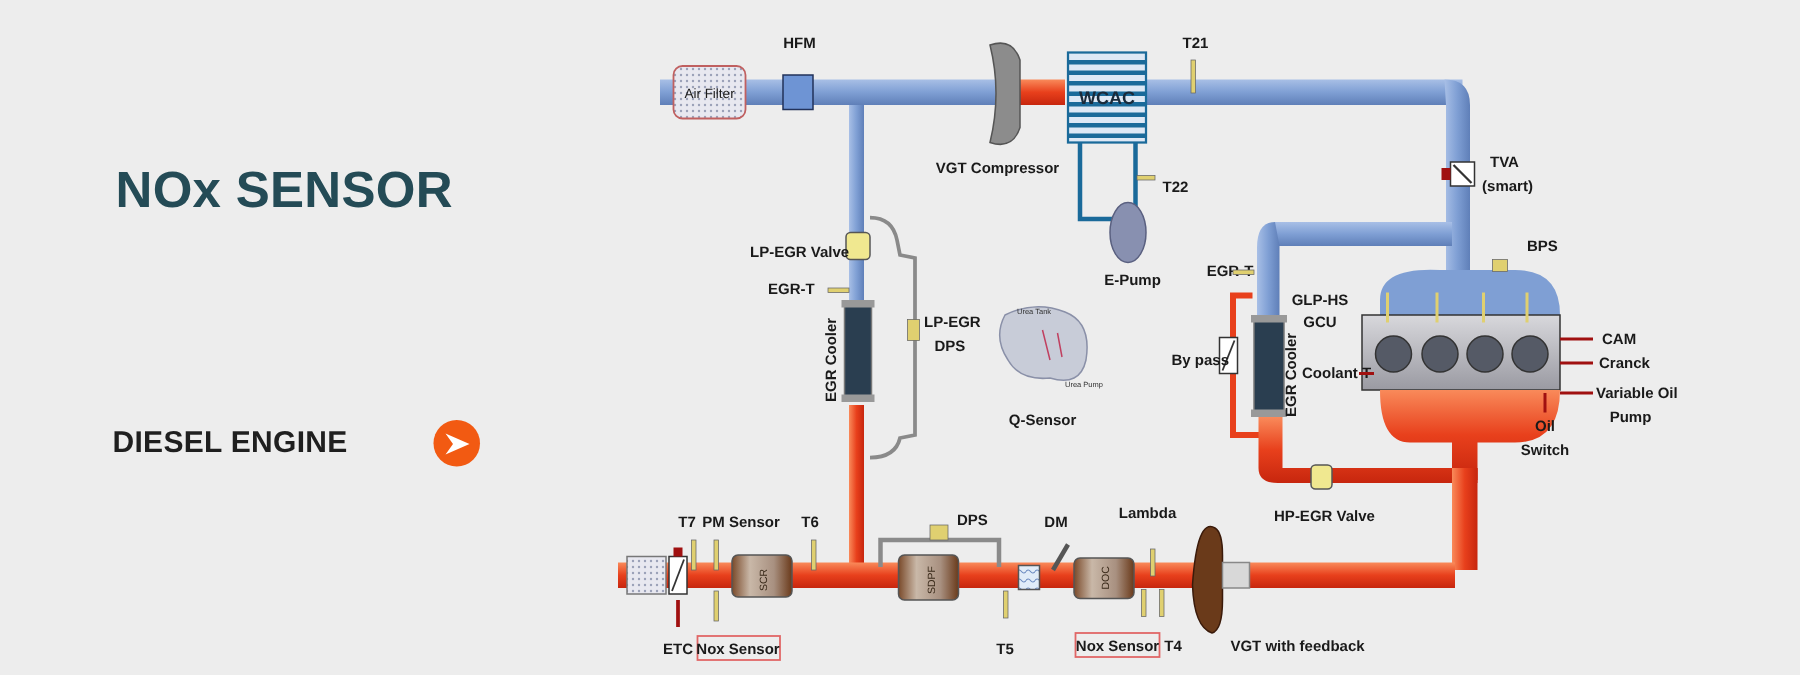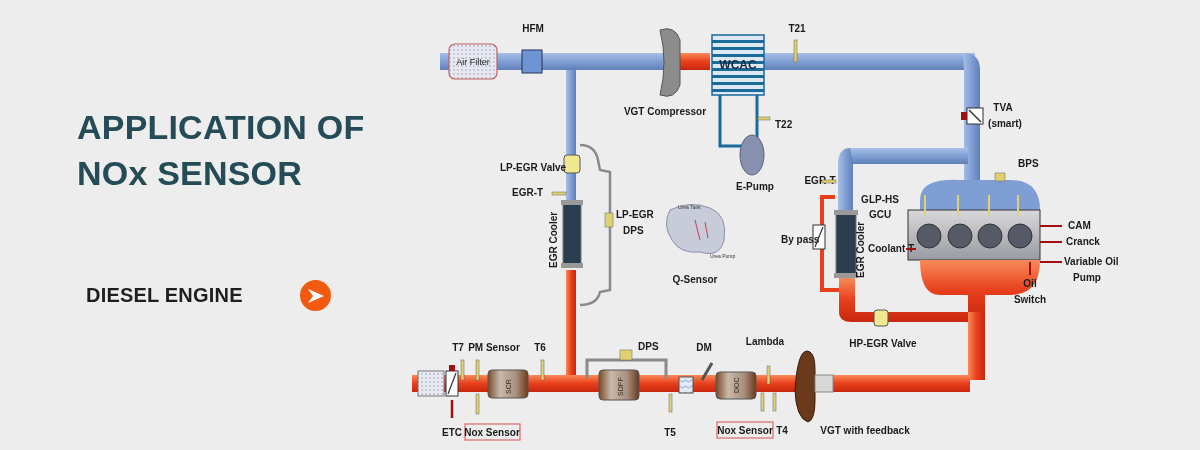"APPLICATION OF" div { html: <div>APPLICATION OF</div> -> none }
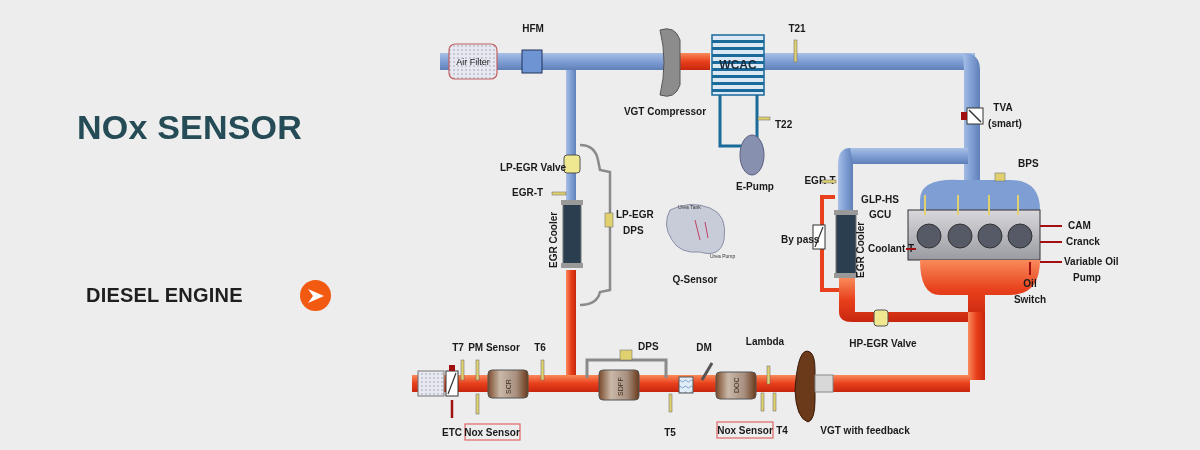"DIESEL ENGINE" .cta { margin-left: 11px -> none }
